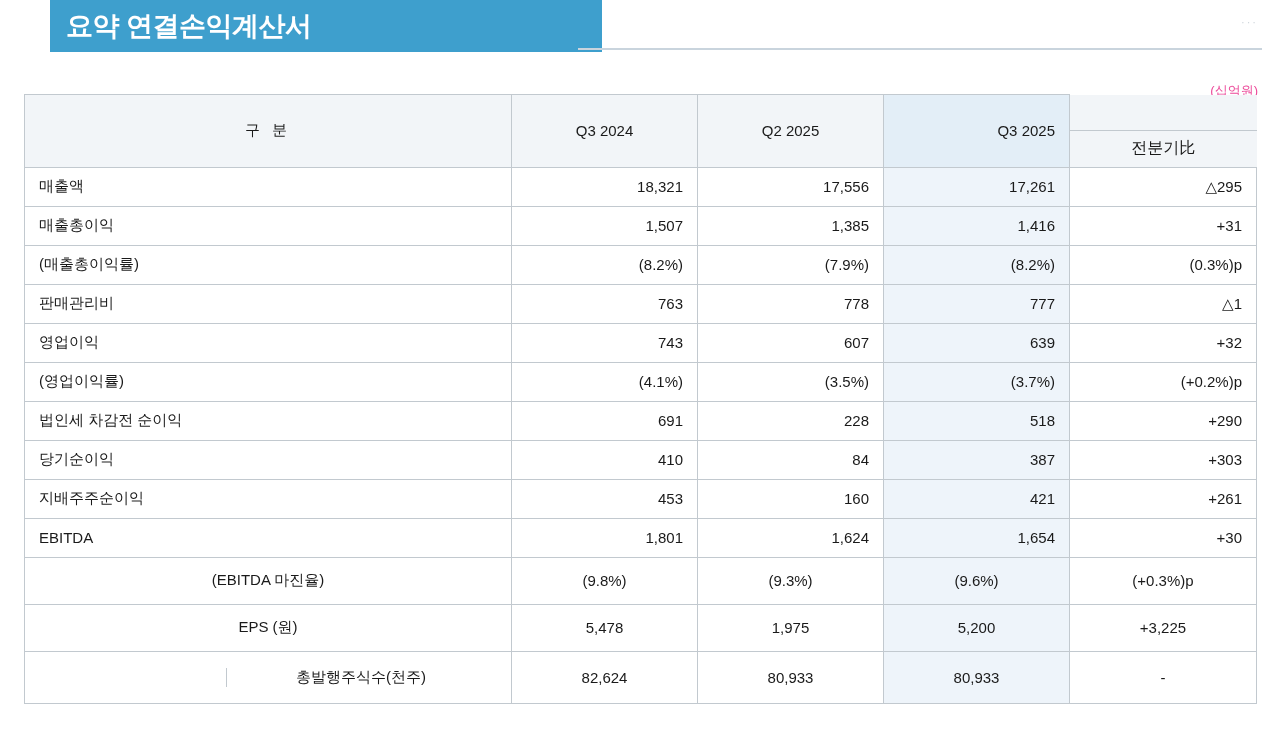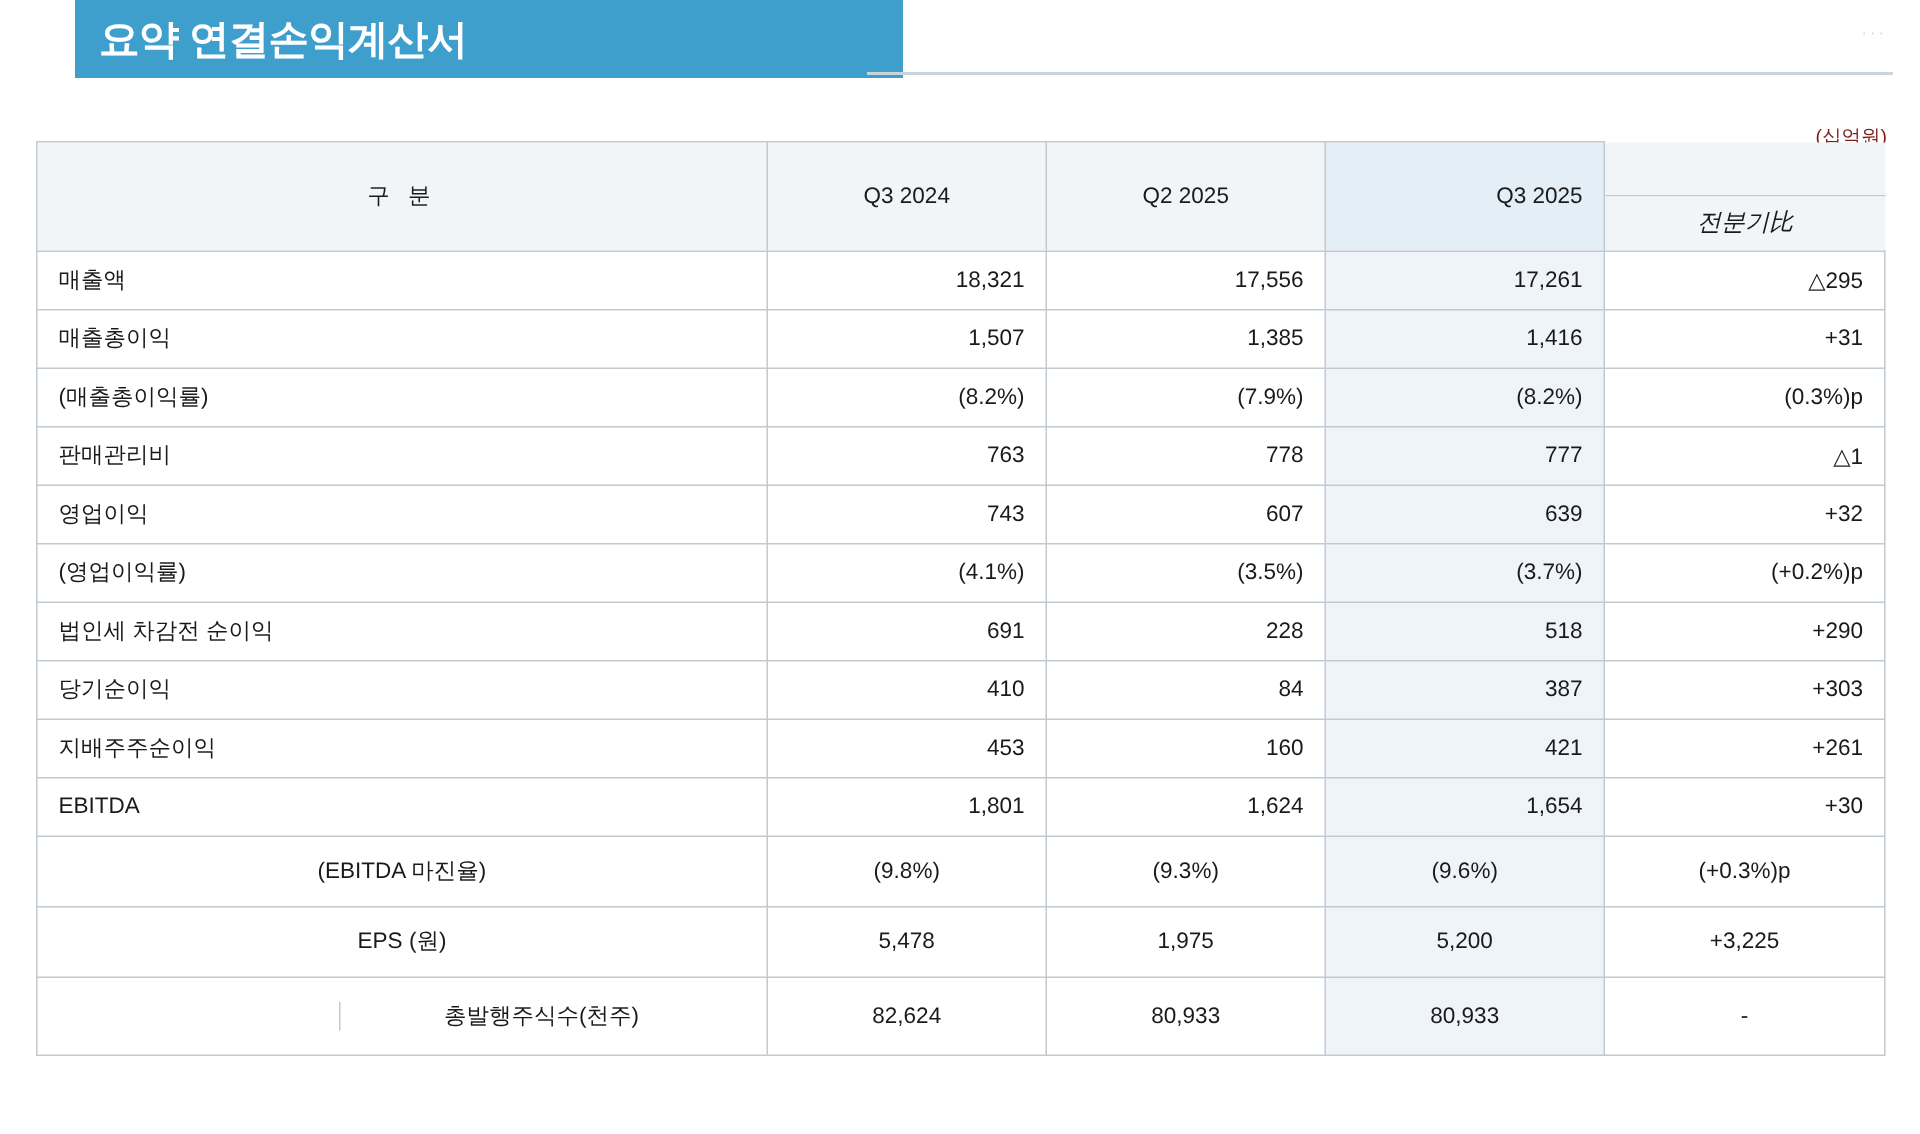"(십억원)" .unit-note { color: #7f1d1d -> #ec4899 }
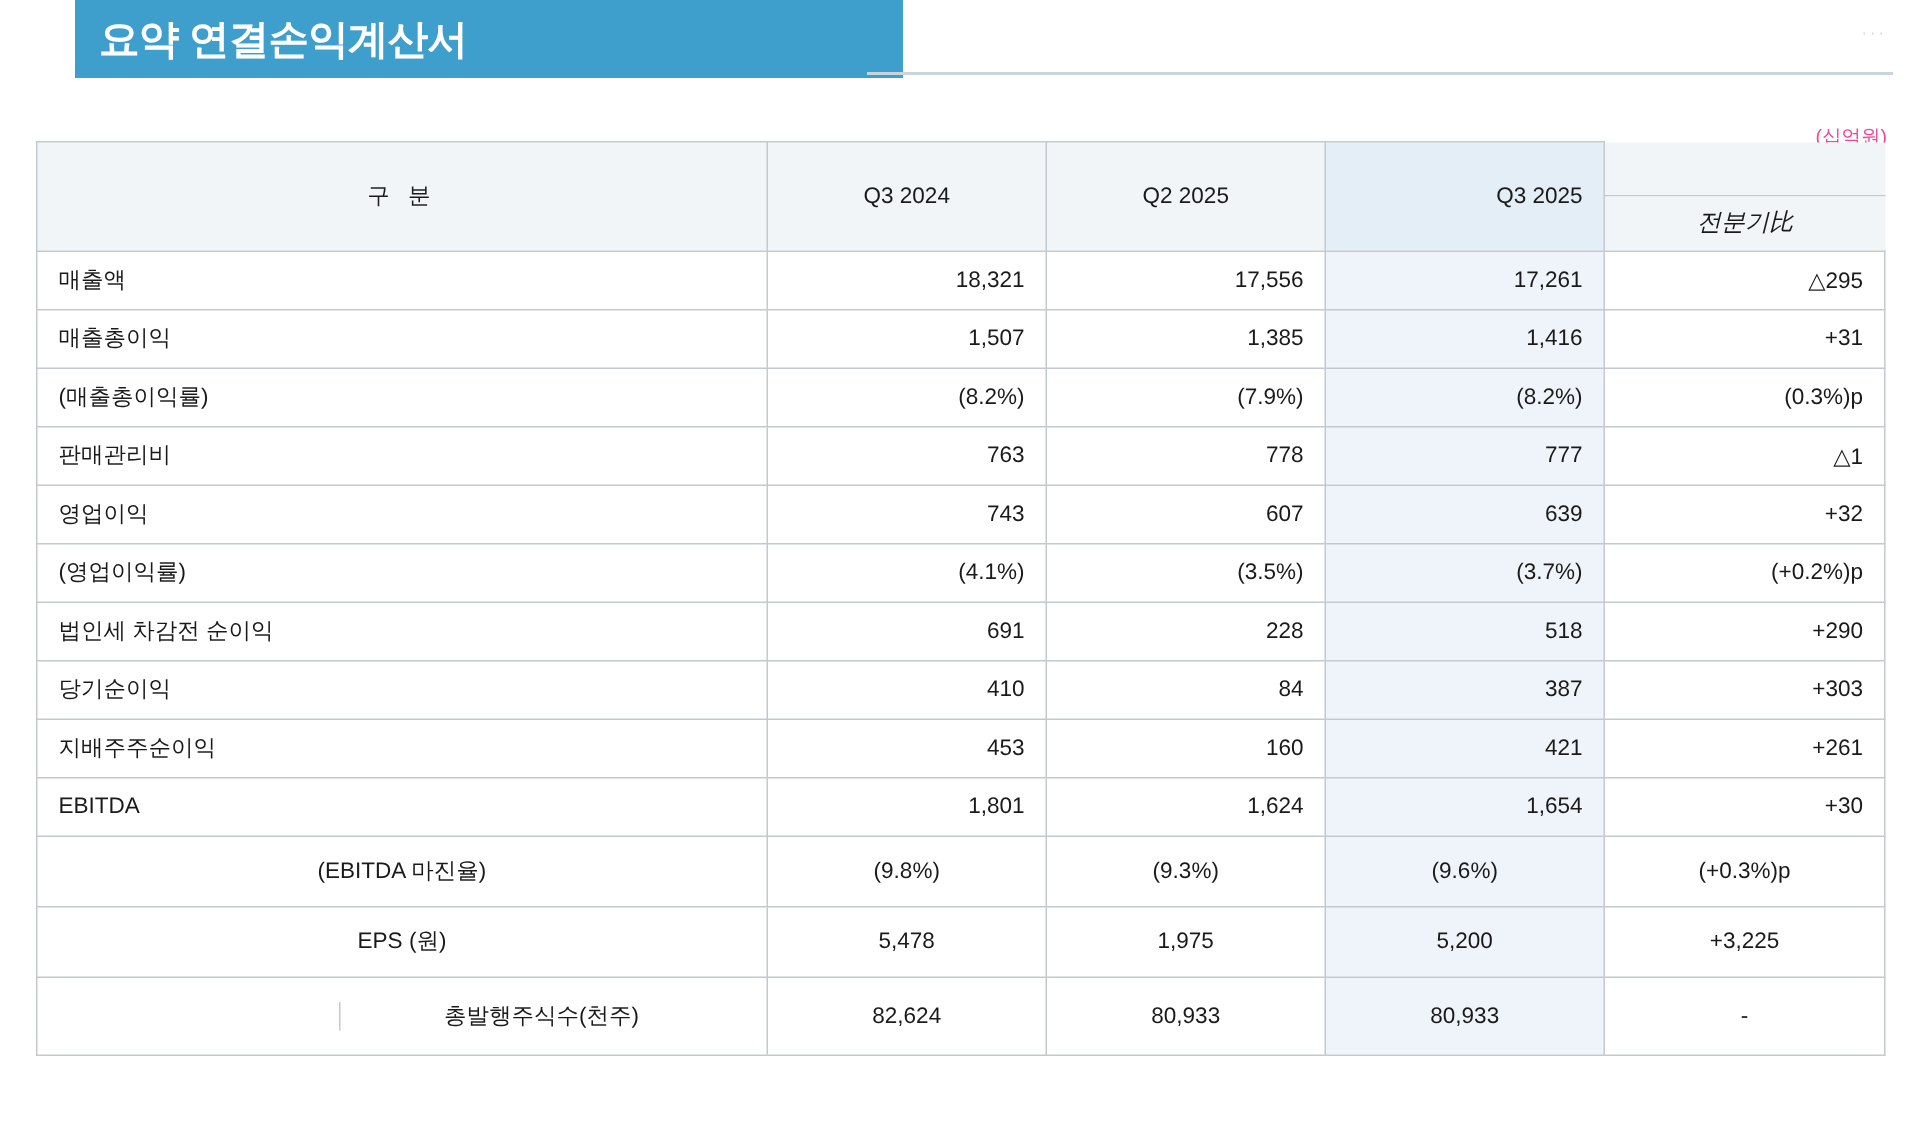"전분기比" .hdr-bot { font-style: italic -> none }
